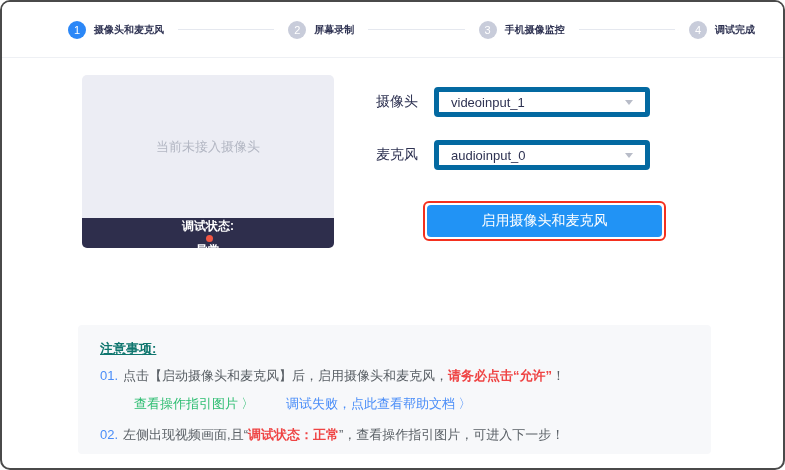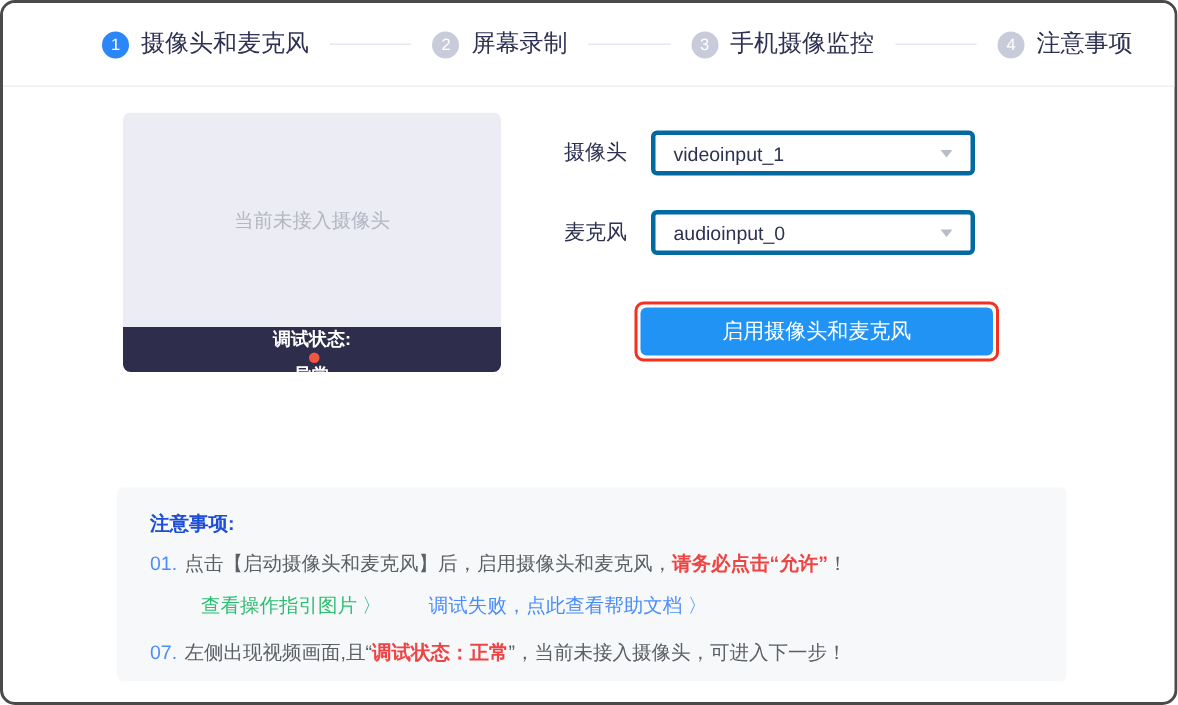"摄像头和麦克风" .step-label { font-size: 16px -> 10px; font-weight: 400 -> 700 }
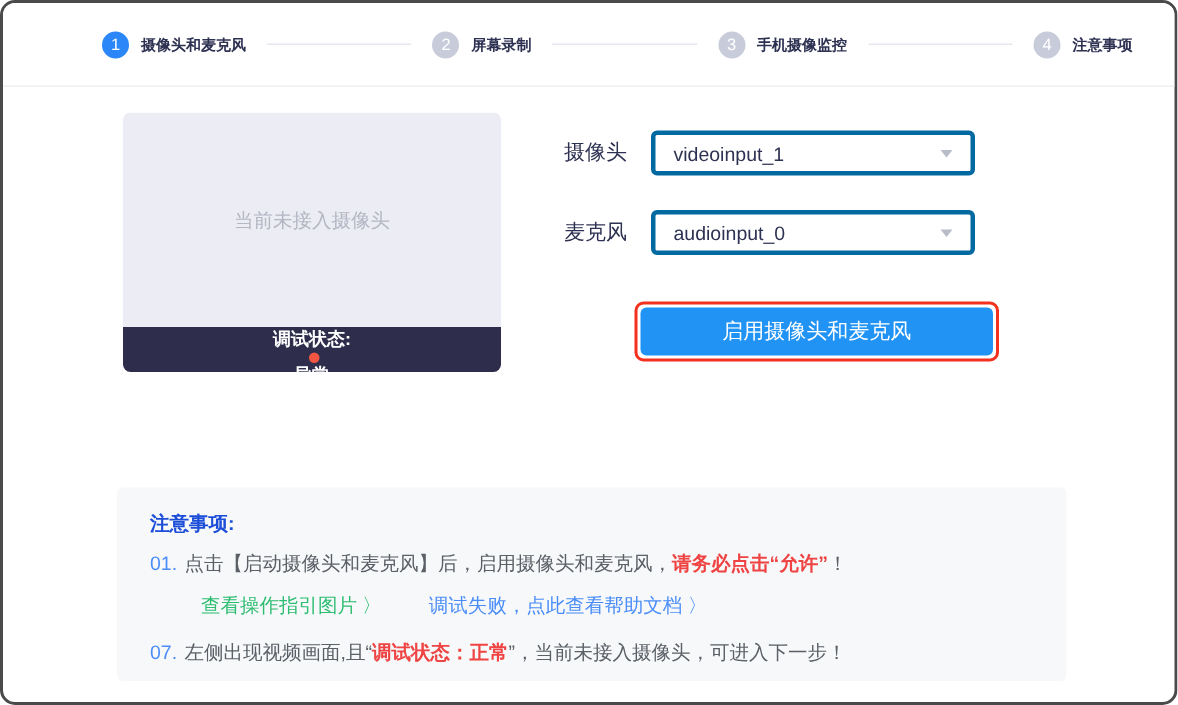"注意事项" span.step-label { text: 注意事项 -> 调试完成 }
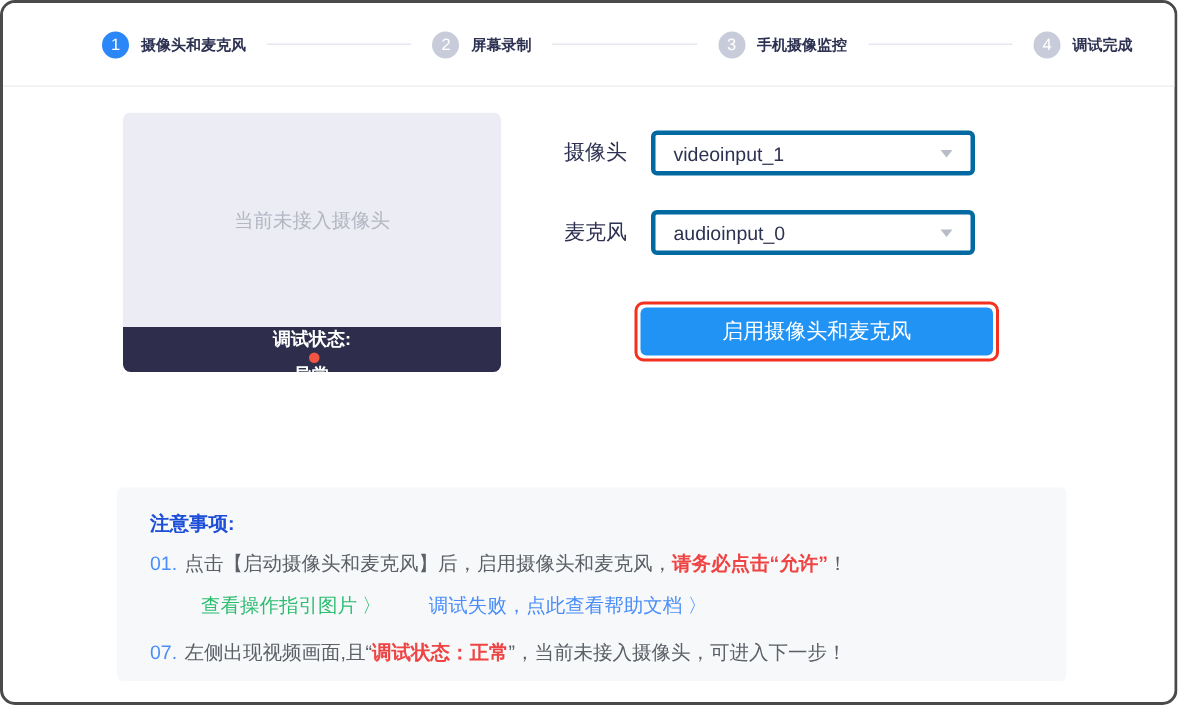"videoinput_1" .select { border: 3px solid #0369a1 -> 5px solid #0369a1 }
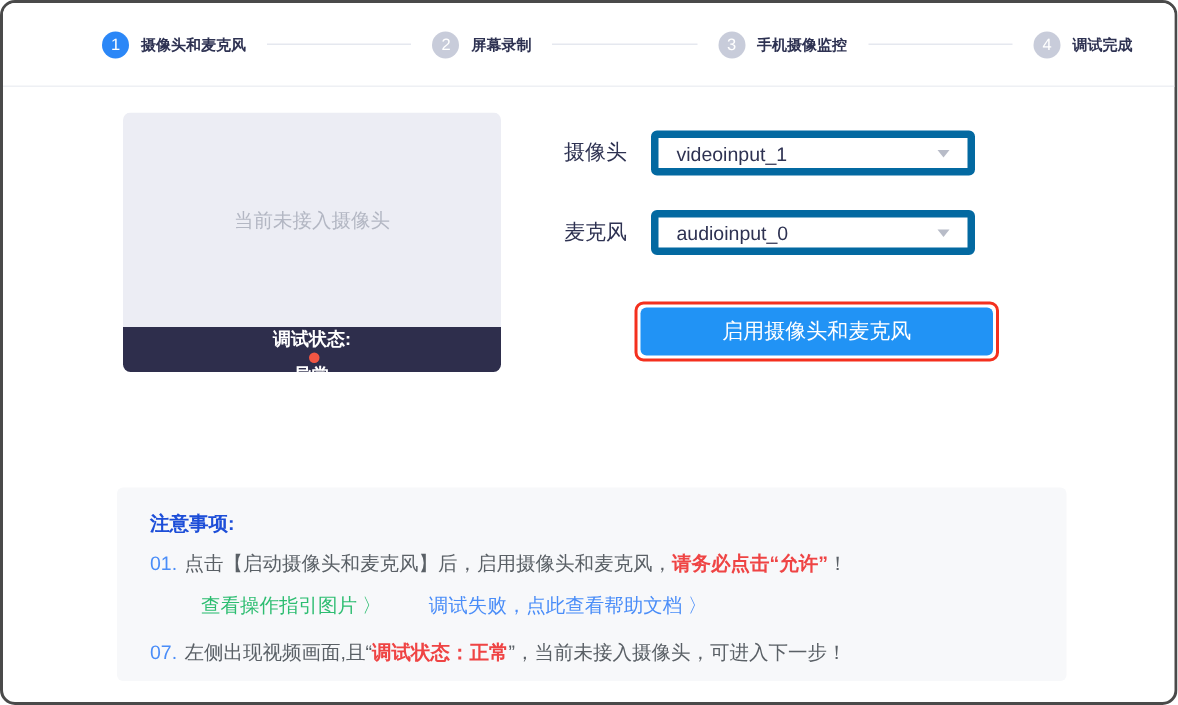"注意事项:" .notes-title { color: #1d4ed8 -> #0f766e; text-decoration: none -> underline }
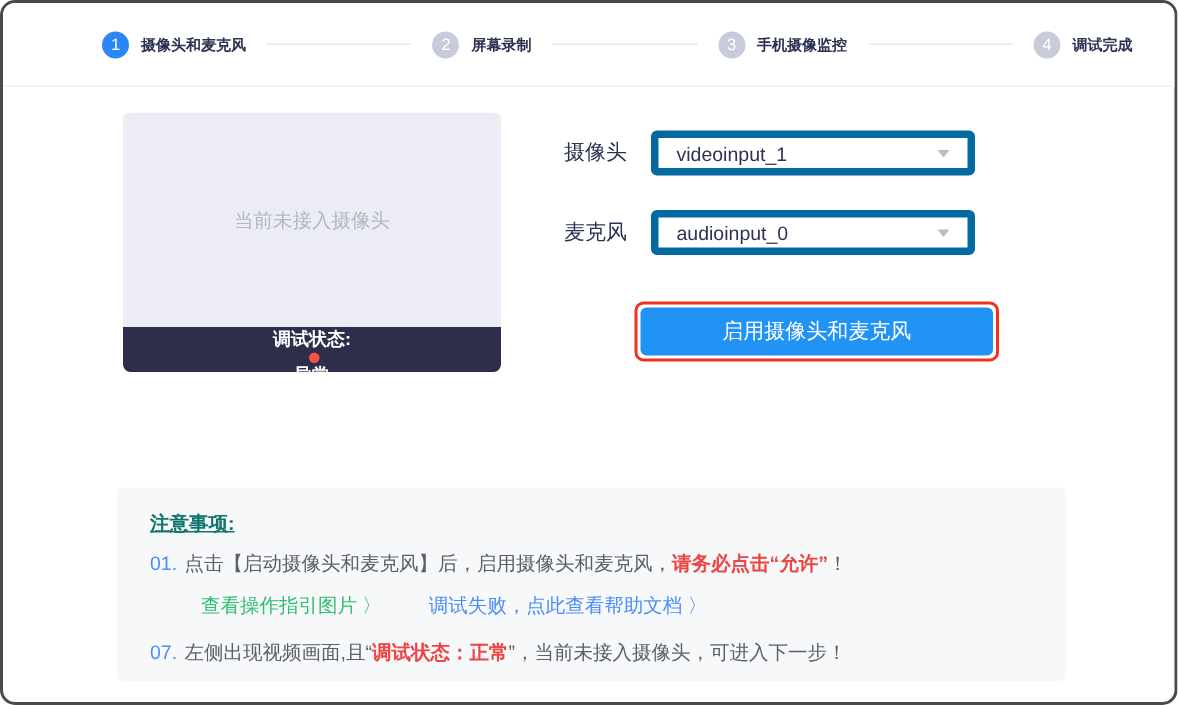"07." span.note-no { text: 07 -> 02 }
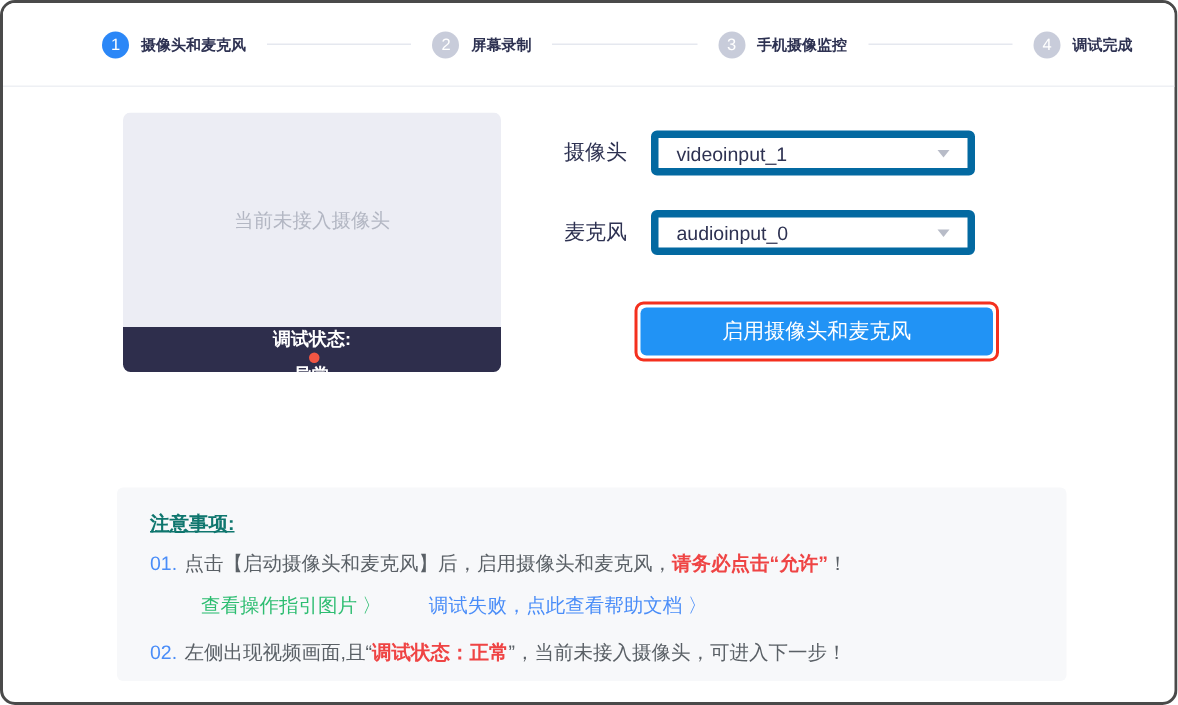"”，当前未接入摄像头，可进入下一步！" span { text: 当前未接入摄像头 -> 查看操作指引图片 }
